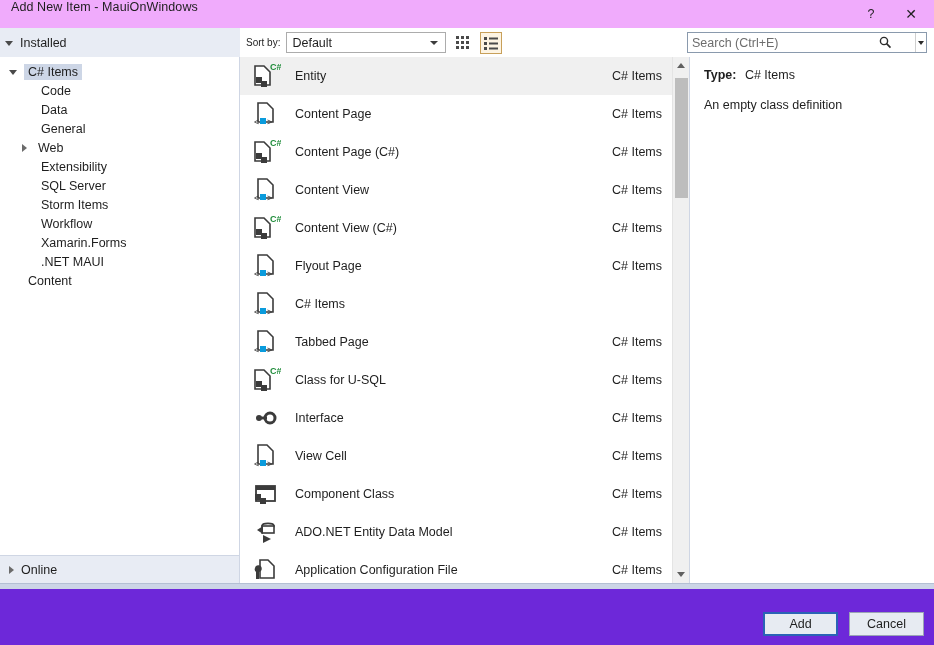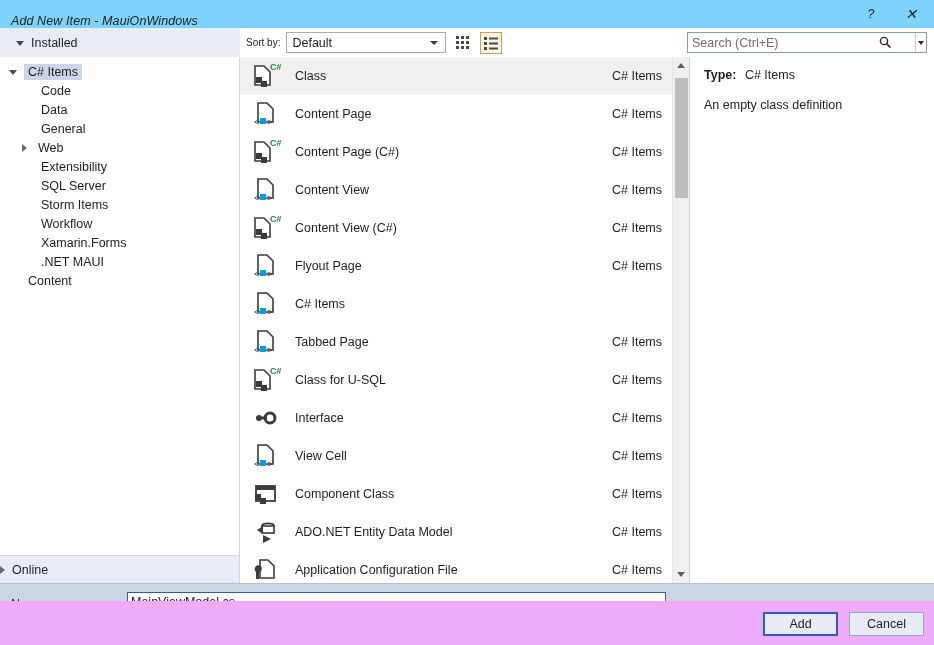"Add New Item - MauiOnWindows" #titlebar { align-items: flex-end -> flex-start; background: #7dd3fc -> #f0abfc; font-style: italic -> none }
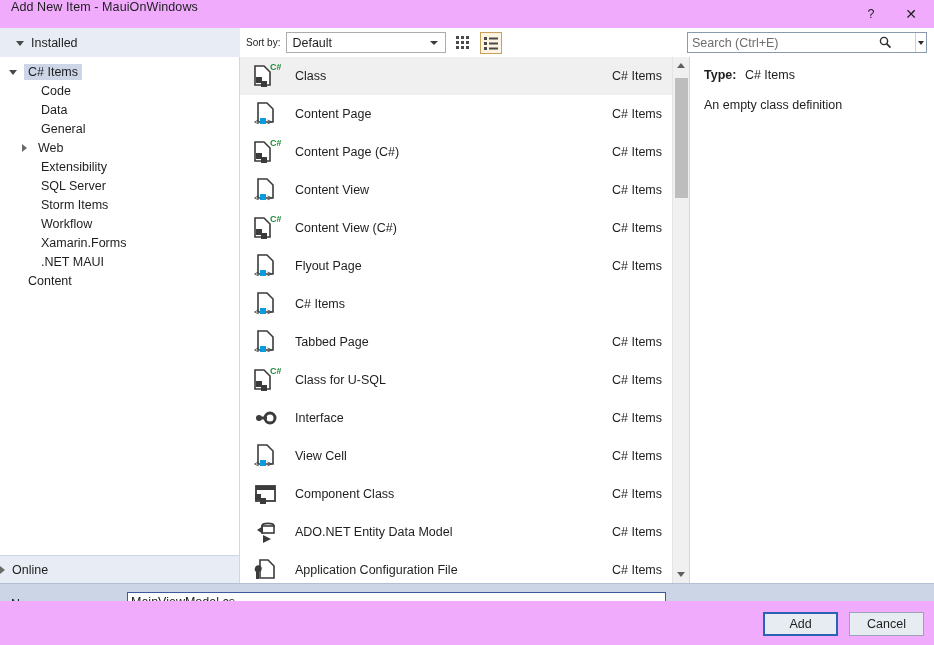"Installed" #installed-hdr { padding-left: 16px -> 5px }
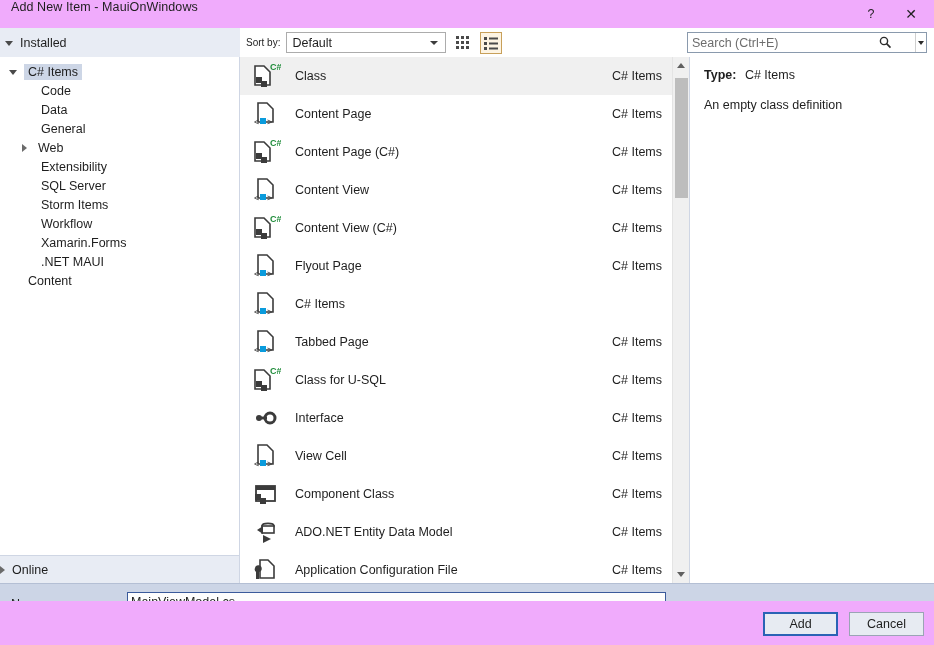"Class" span.name { text: Class -> Entity }
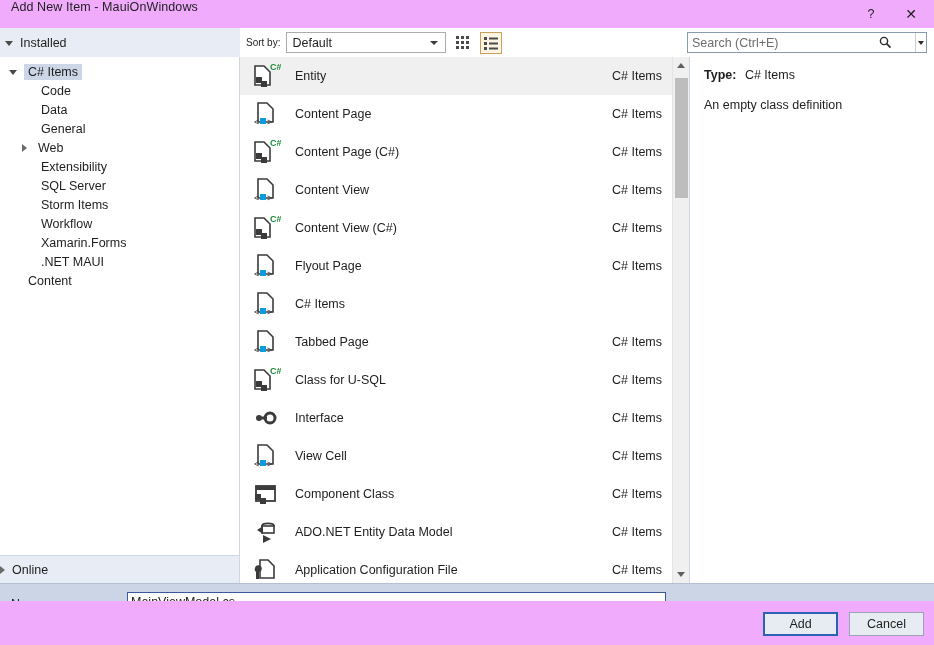"Online" #tree-online { padding-left: none -> 9px }
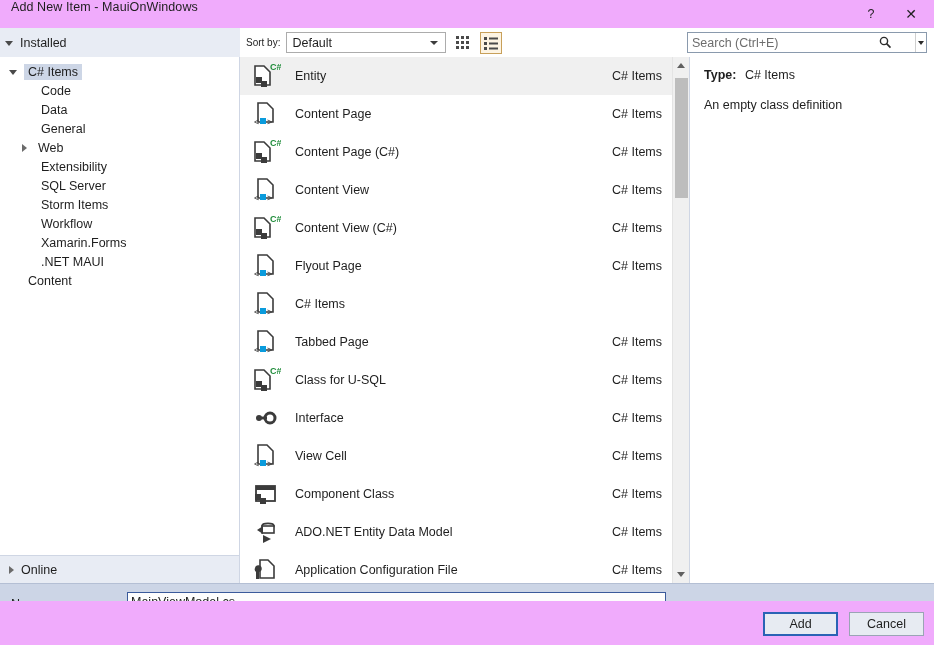"Add" #outer-strip { background: #f0abfc -> #6d28d9; height: 44px -> 56px }
